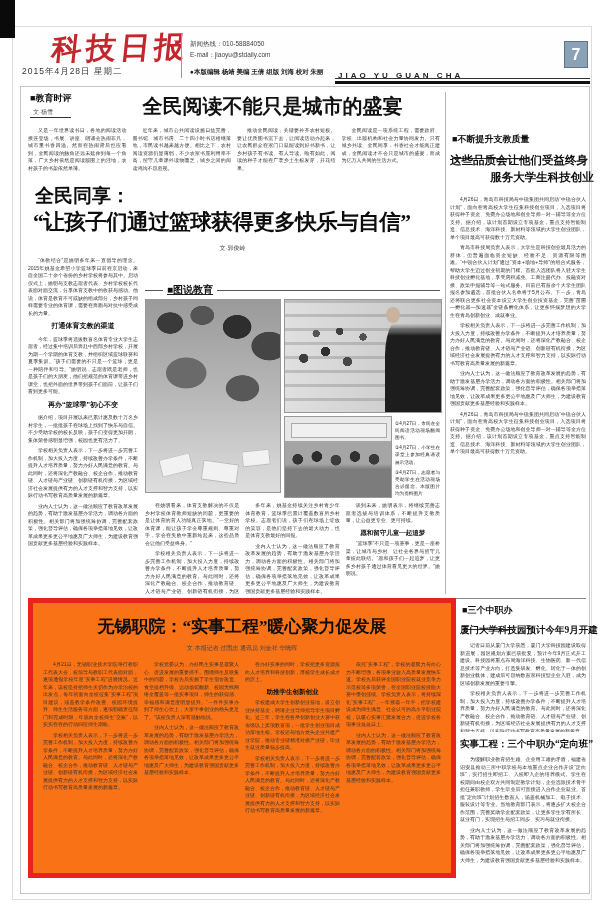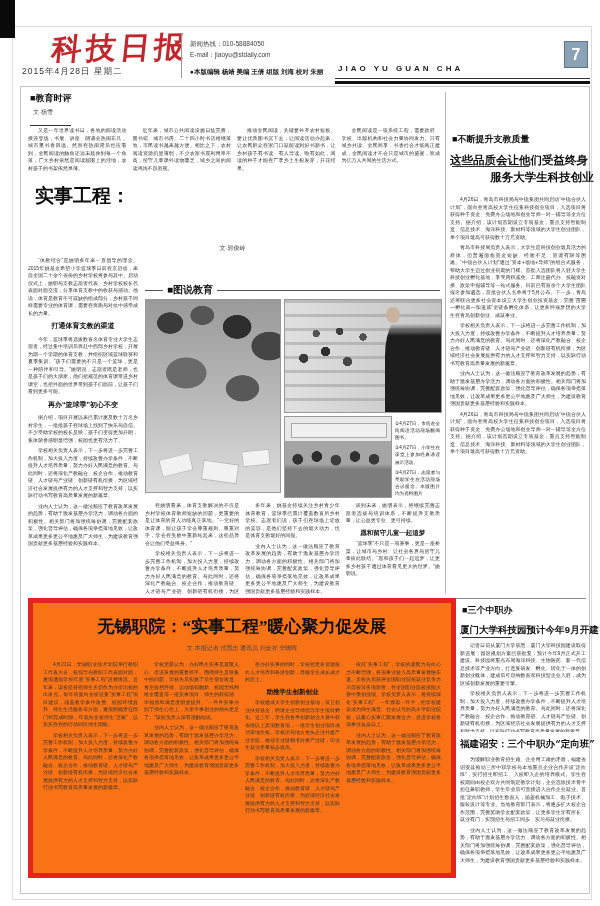"JIAO YU GUAN CHA" div.abs { top: 64px -> 71px }
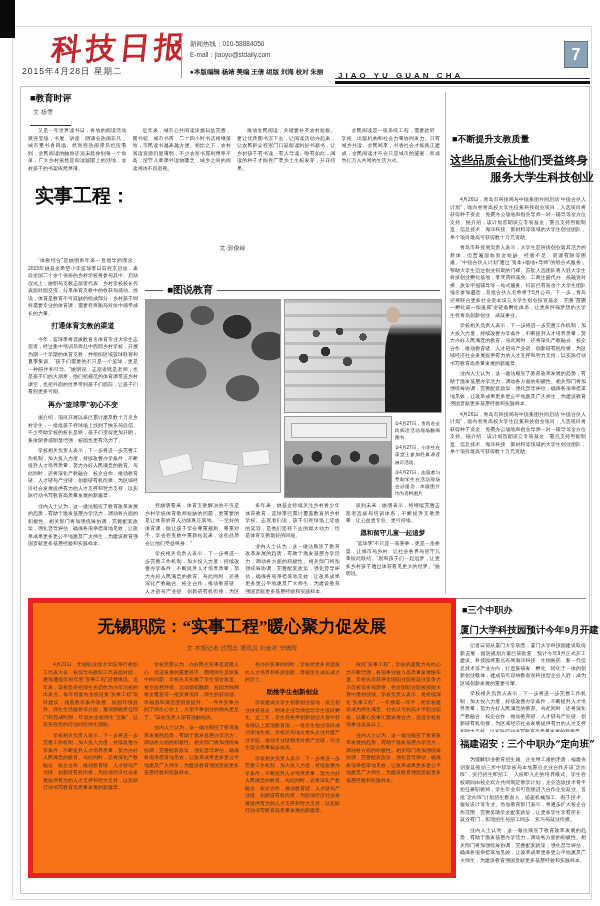"■教育时评" .tag { padding-bottom: 20px -> 12px }
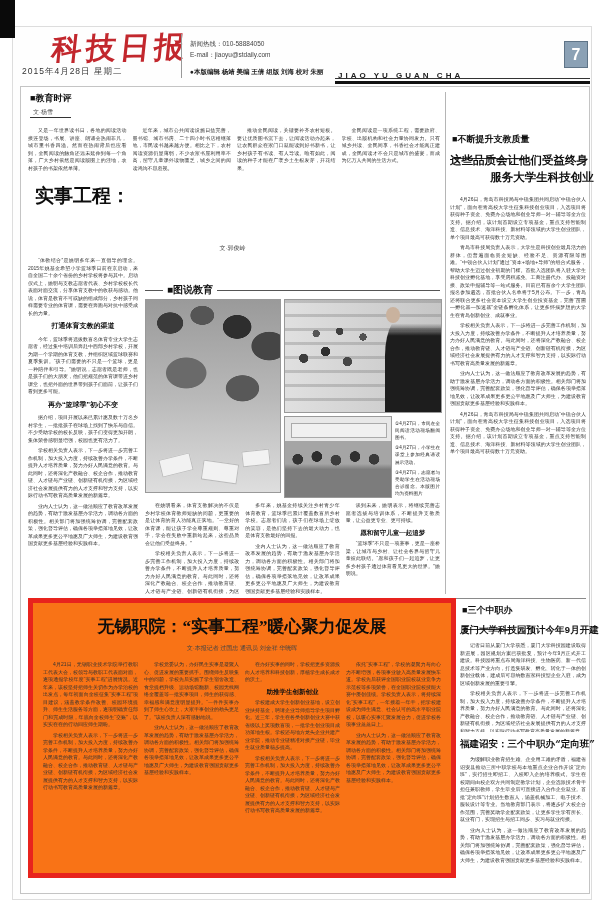"全民阅读不能只是城市的盛宴" div.abs { html: none -> <div>全民阅读不能只是城市的盛宴</div> }
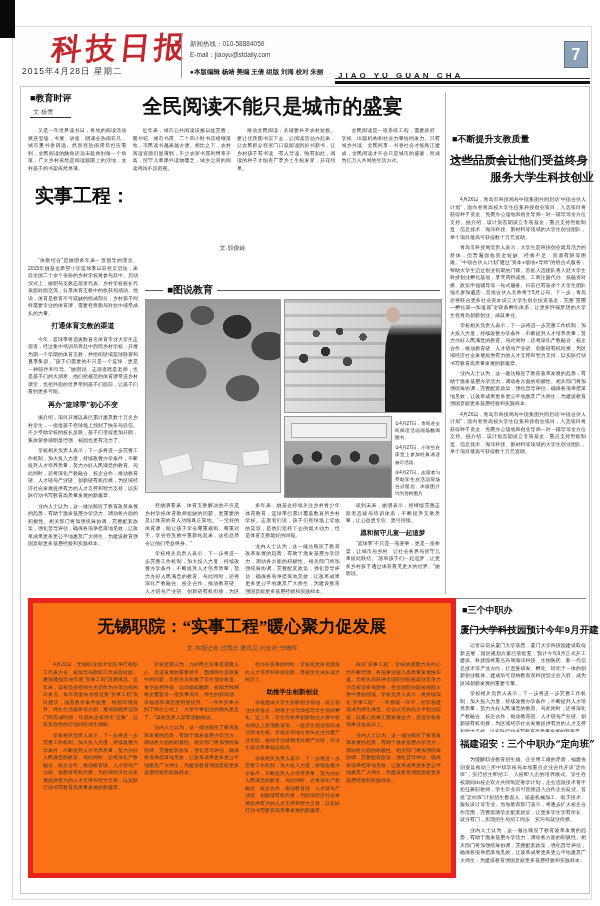"实事工程：" div.abs { text: 实事工程 -> 全民同享 }
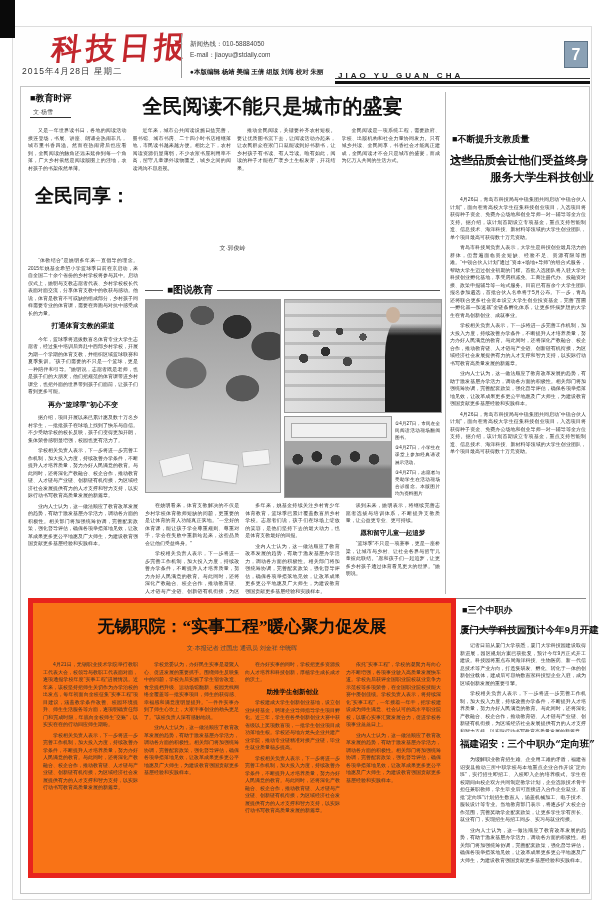"“让孩子们通过篮球获得更多快乐与自信”" div.abs { html: none -> <div>“让孩子们通过篮球获得更多快乐与自信”</div> }
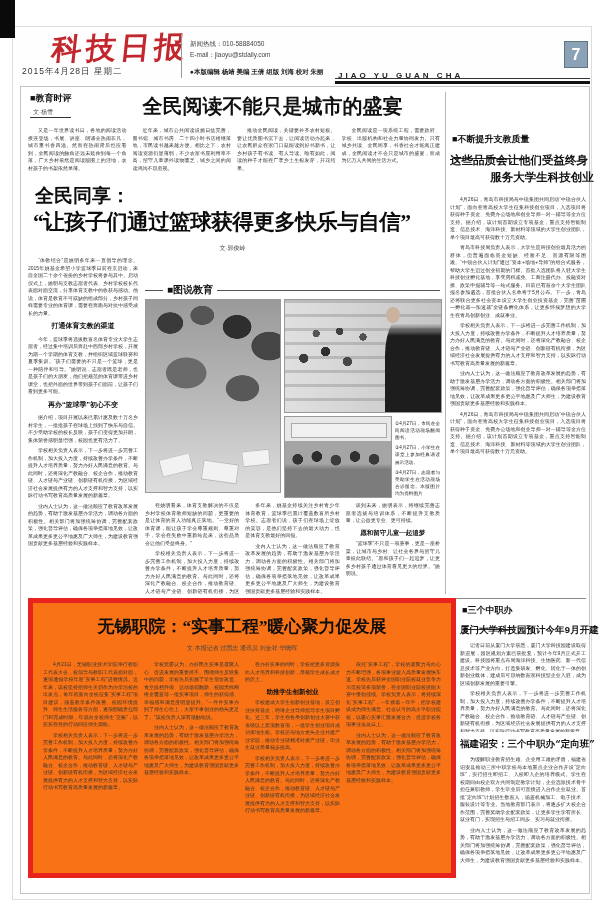"■图说教育" div.abs { text-decoration: none -> underline }
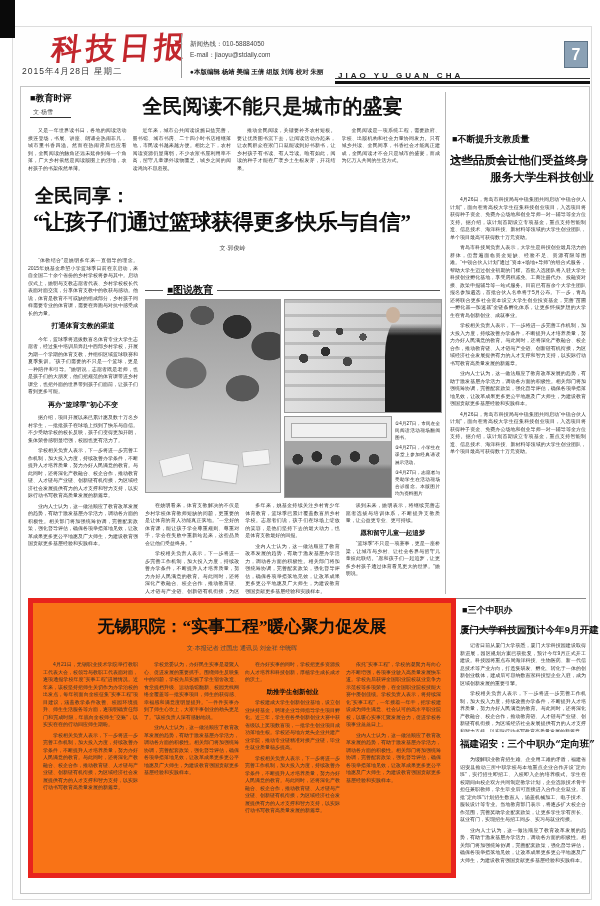"厦门大学科技园预计今年9月开建" .h-express { font-family: Liberation Mono, monospace -> none }
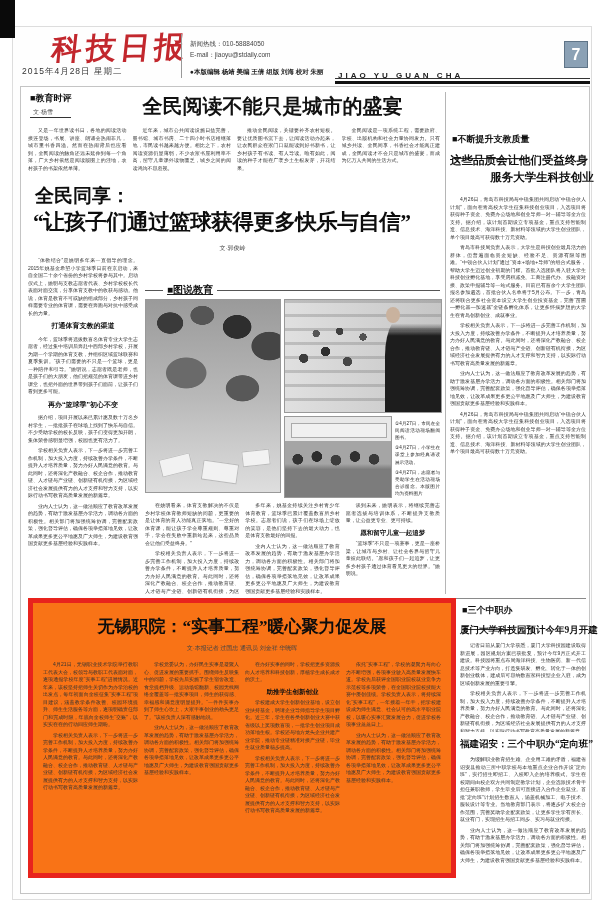"福建诏安：三个中职办“定向班”" div.abs { text: 福建诏安 -> 实事工程 }
